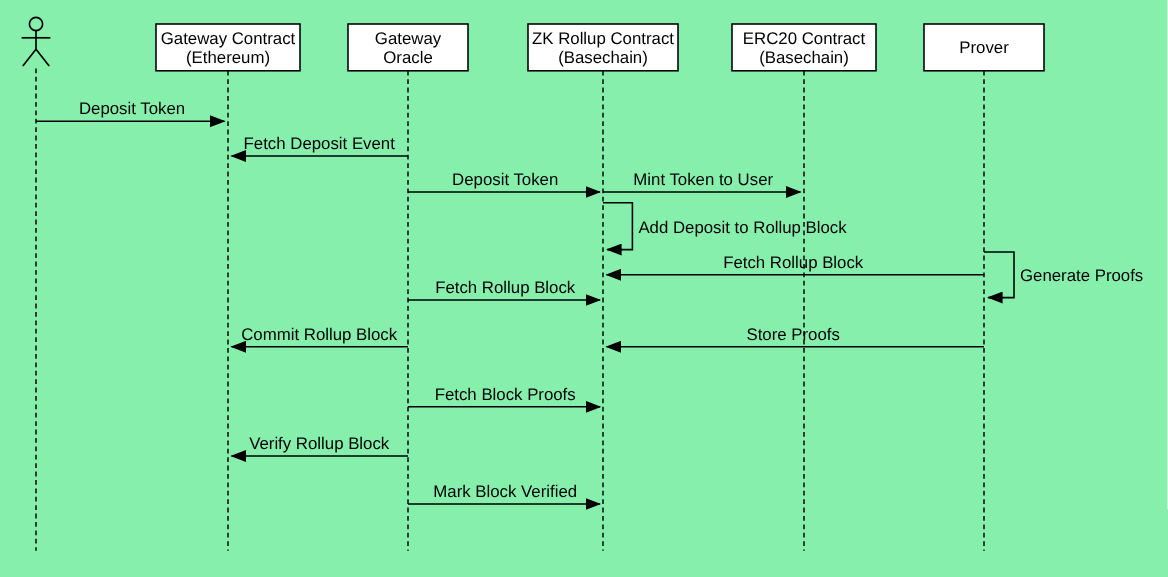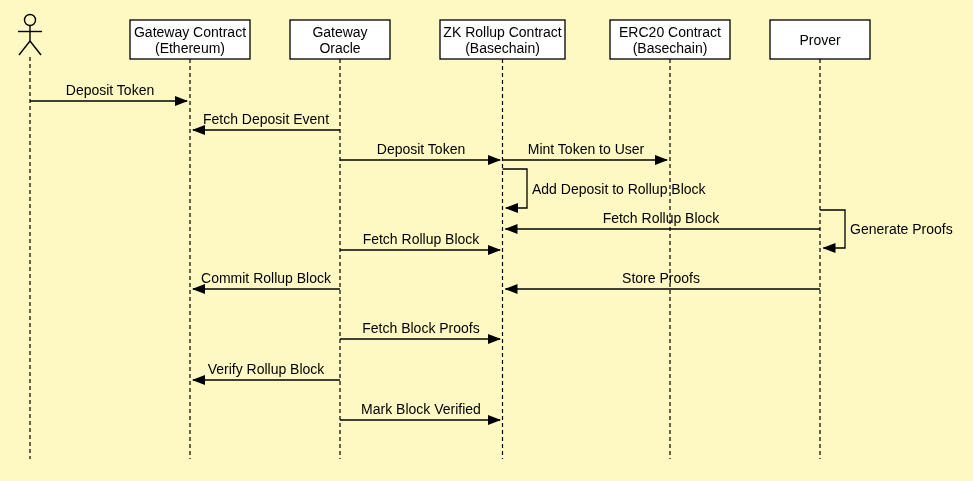"Gateway Contract" .diagram-wrap { background: #fef9c3 -> #86efac }
